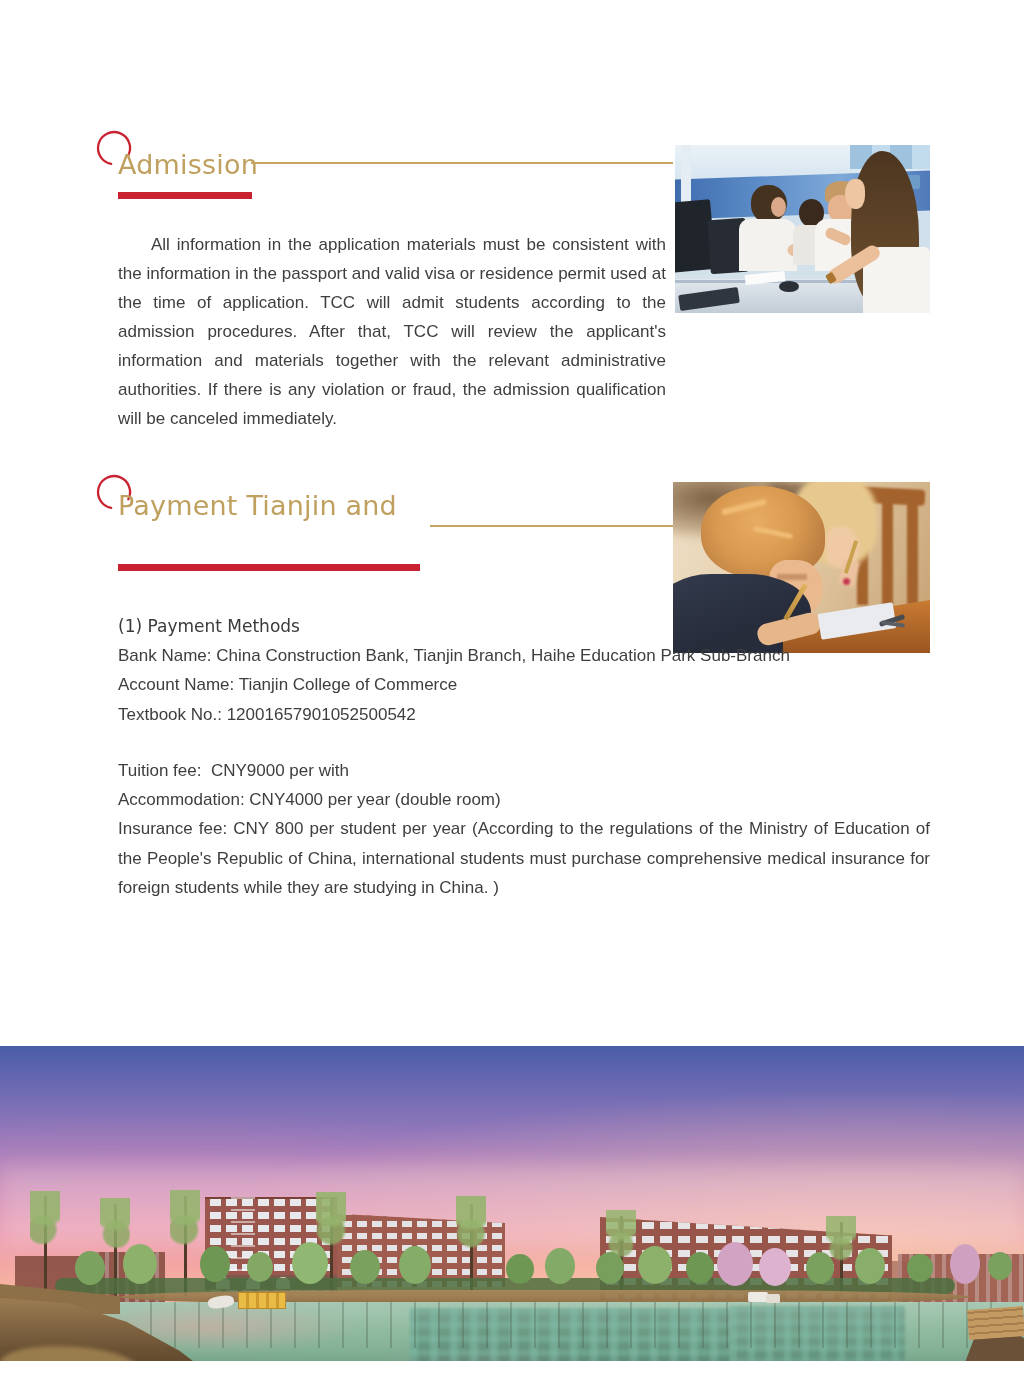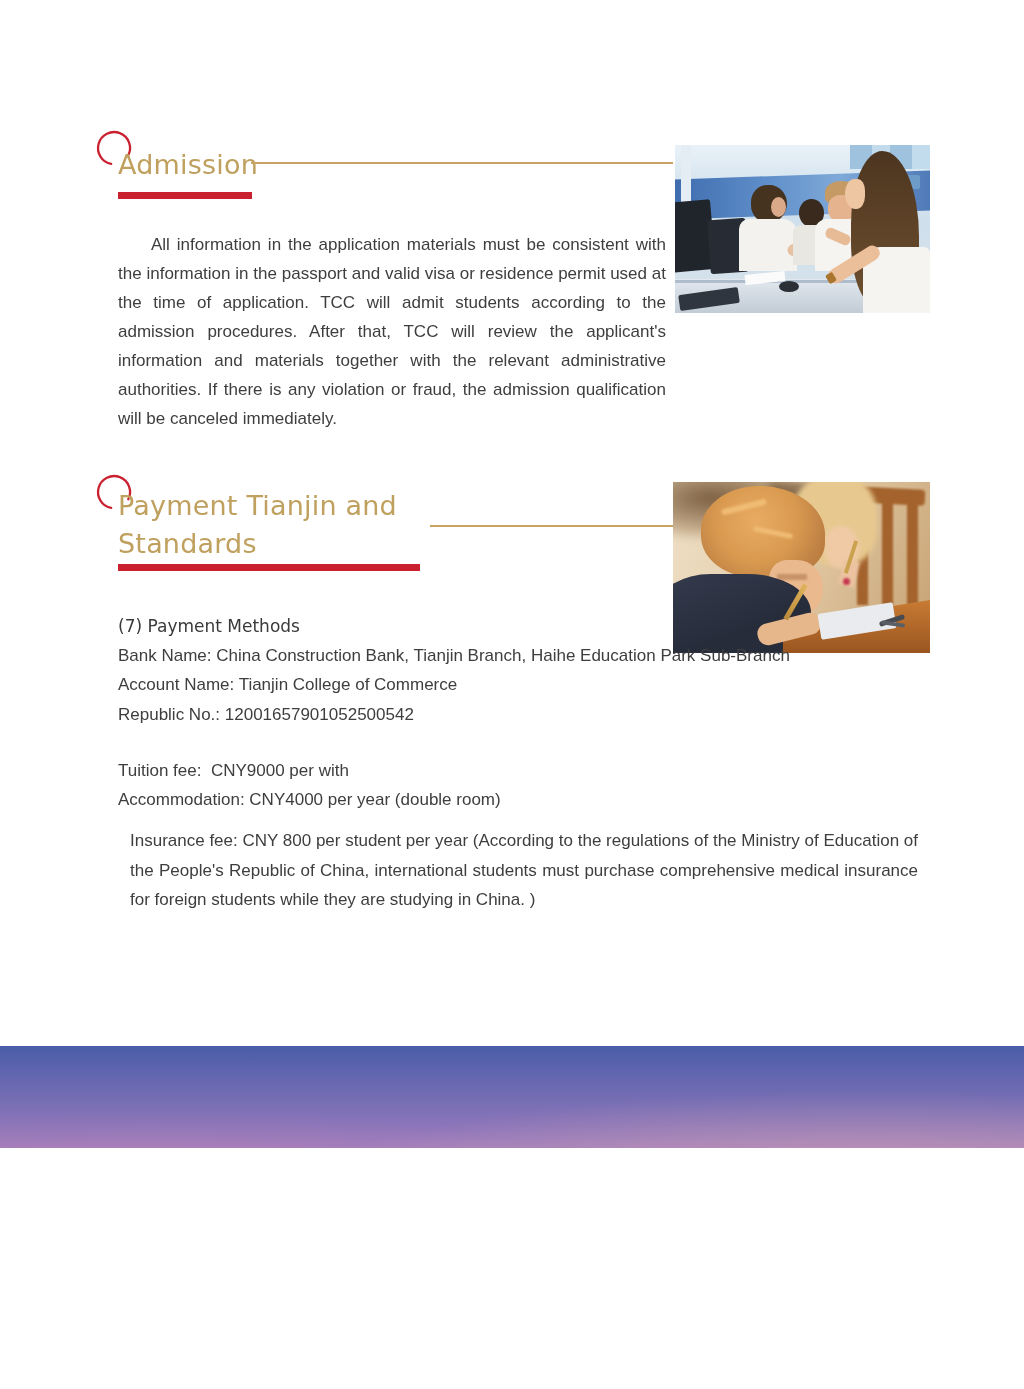"Admission" .page { height: 1148px -> 1361px }
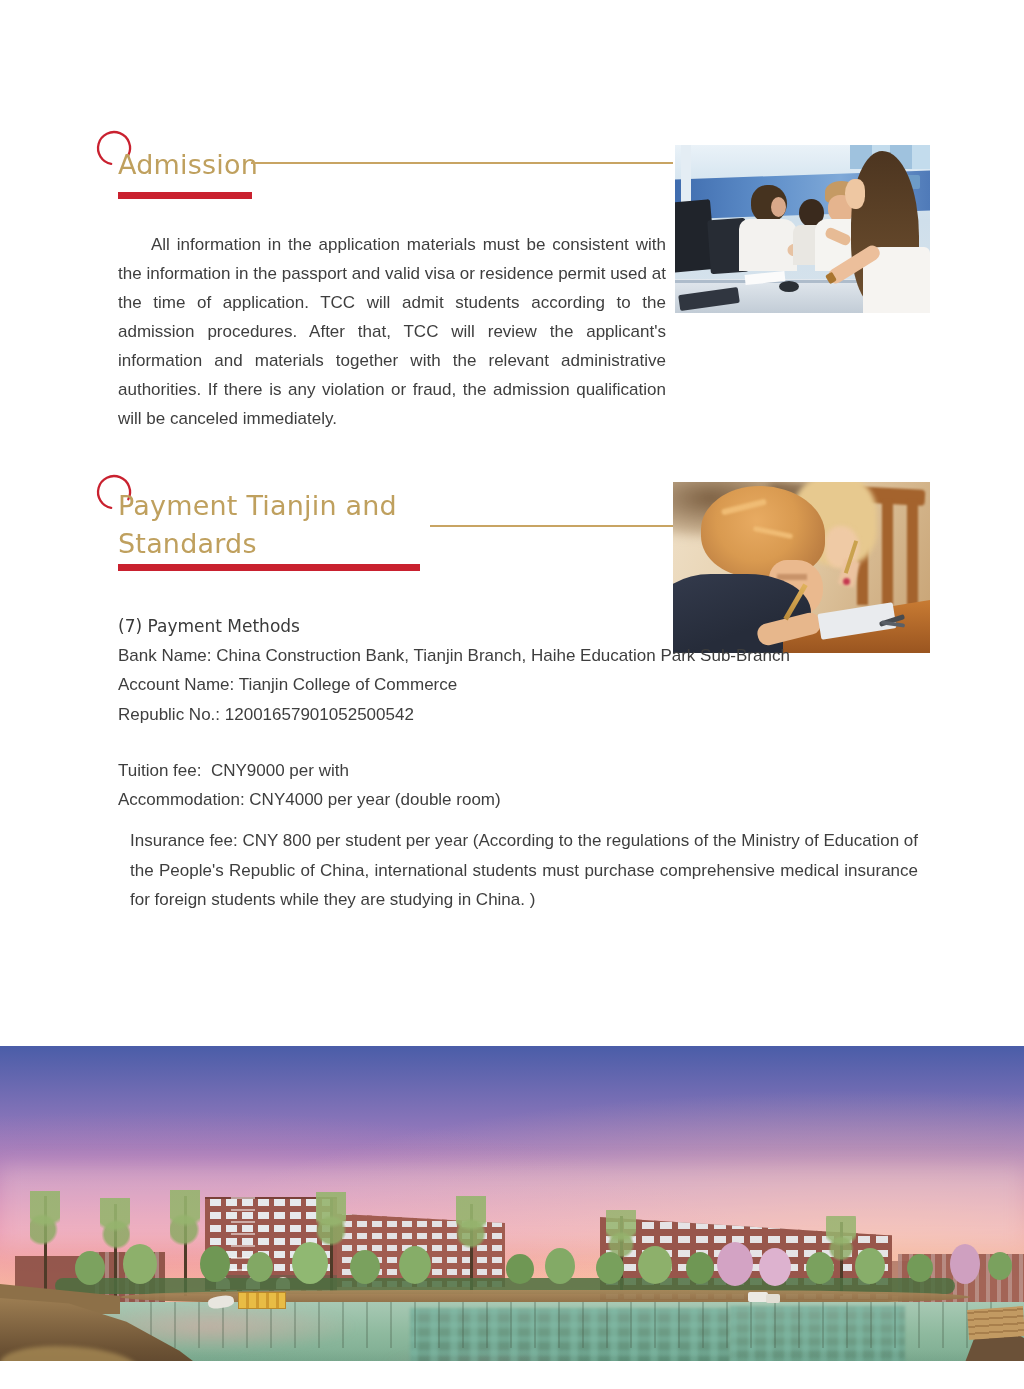"Standards" span { html: <span>Standards</span> -> none }
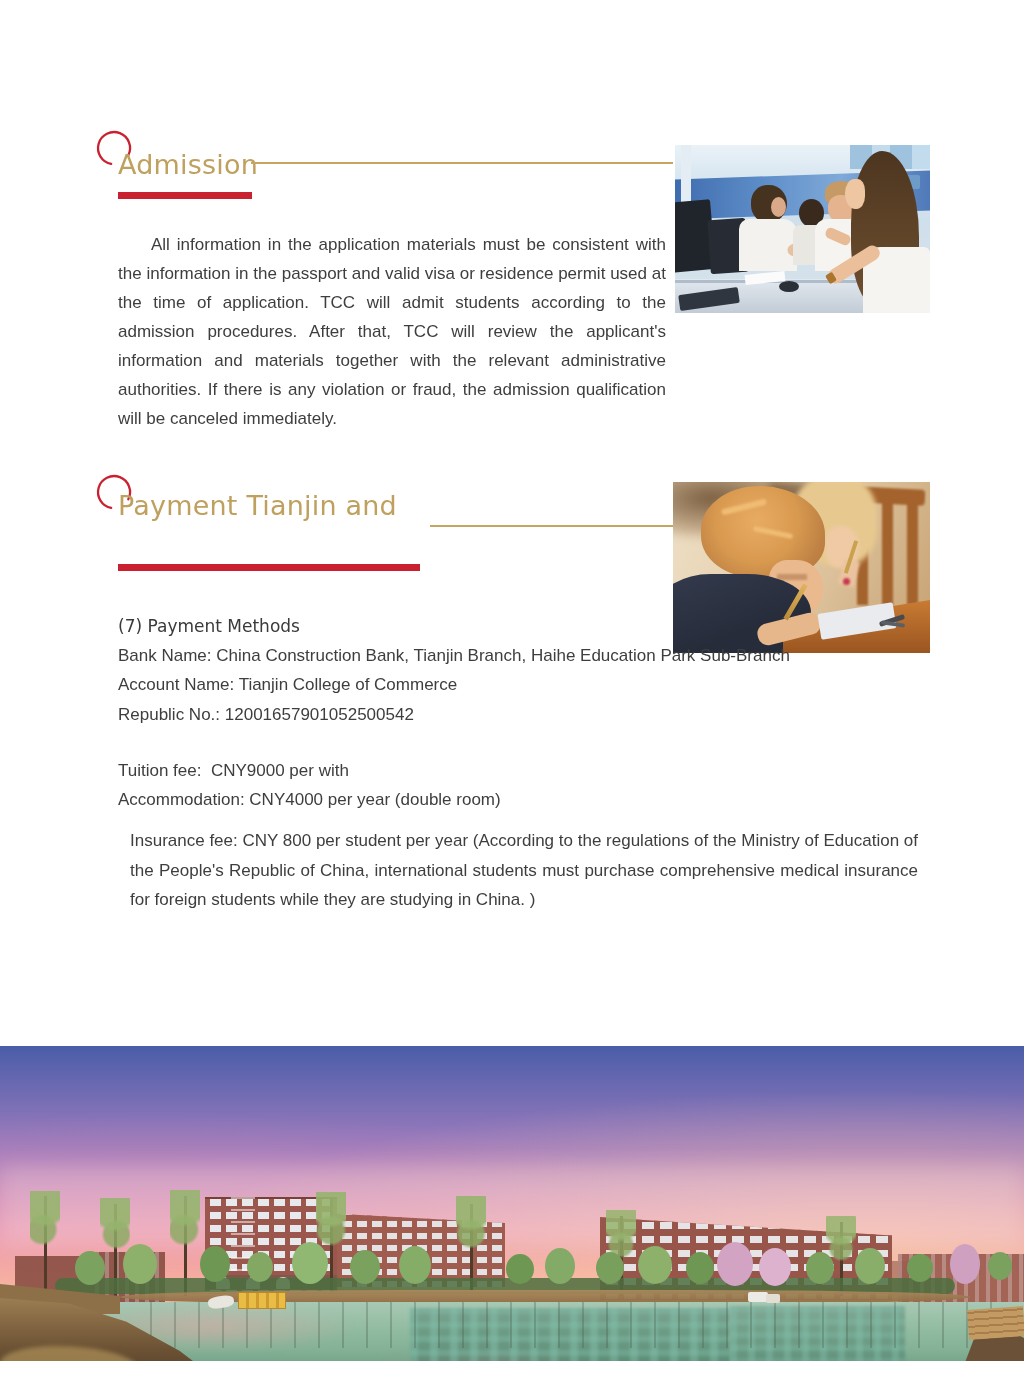"(7) Payment Methods" div.sub-h { text: 7 -> 1 }
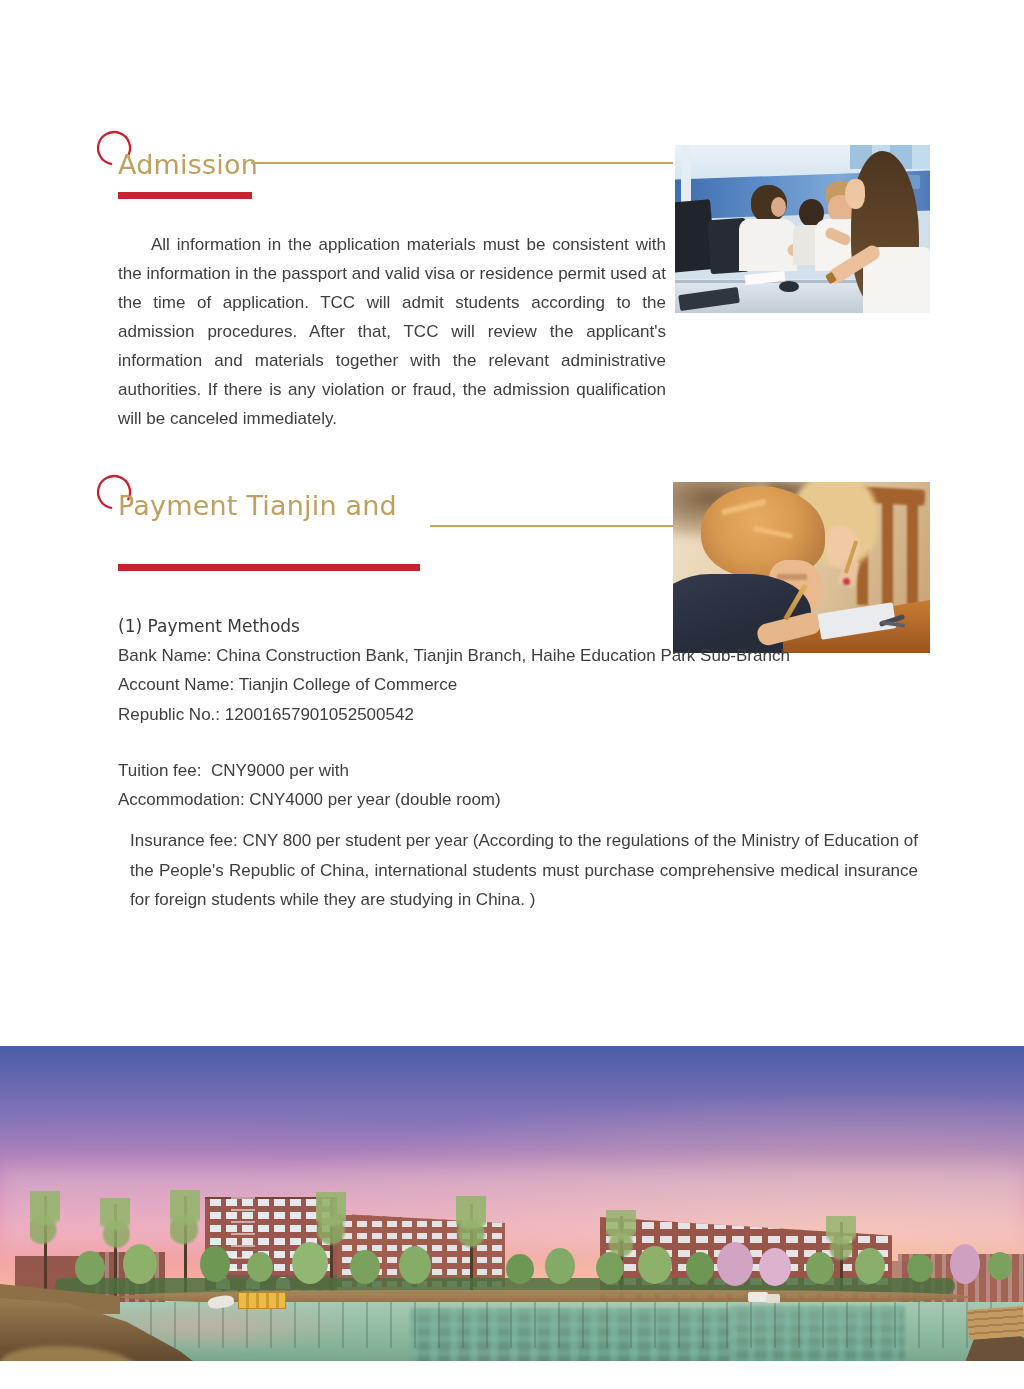"Republic No.: 12001657901052500542" div.line { text: Republic -> Textbook }
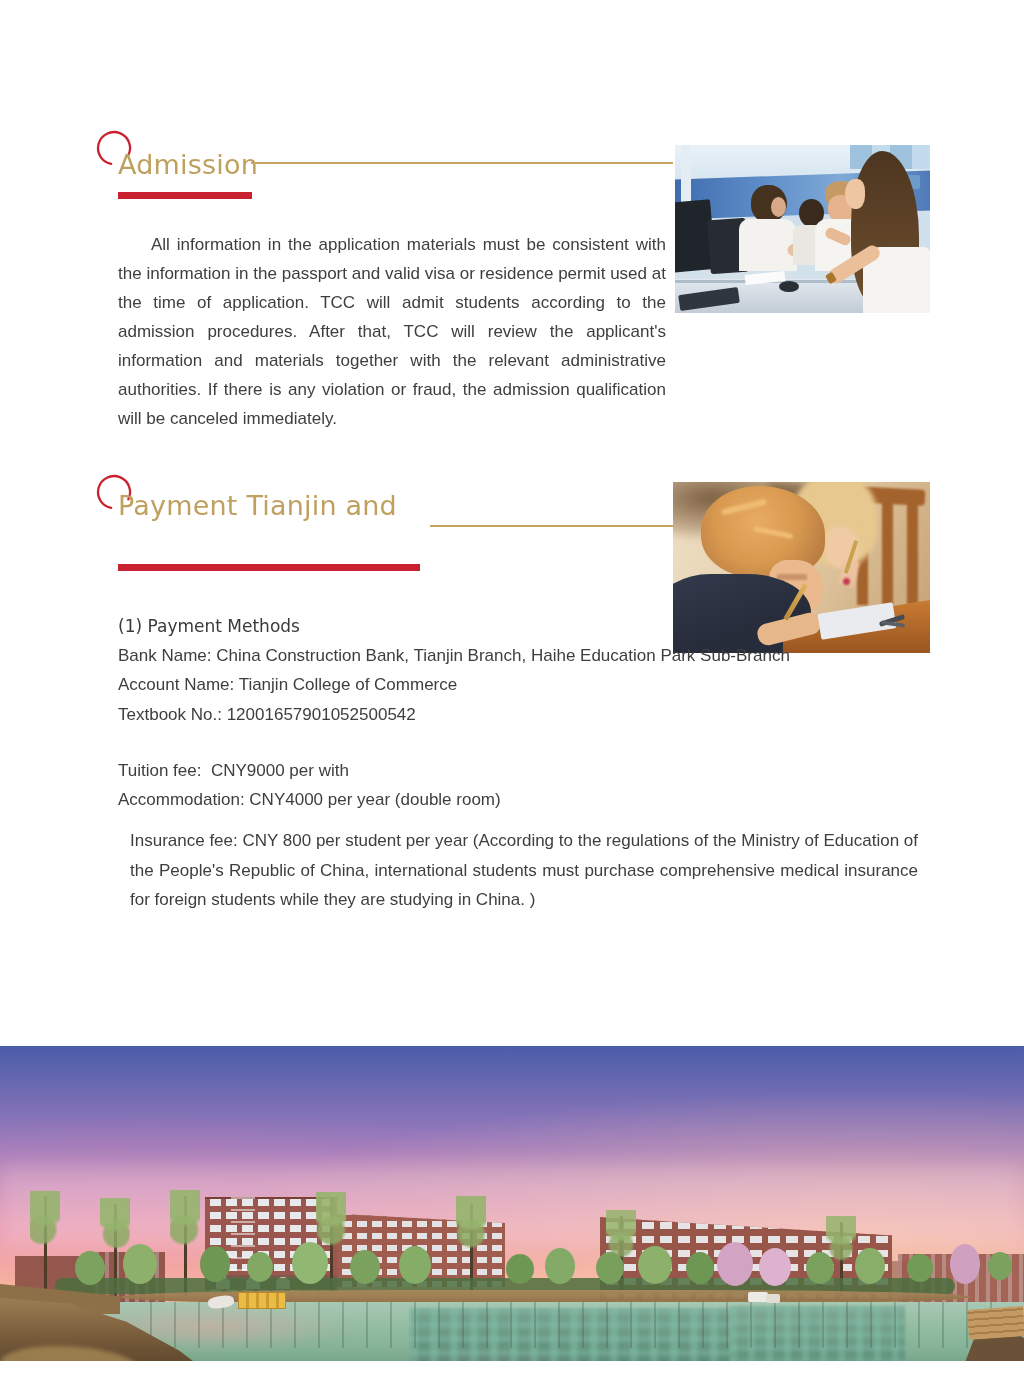"Insurance fee: CNY 800 per" .ins-par { margin: 12px -> 0 }
